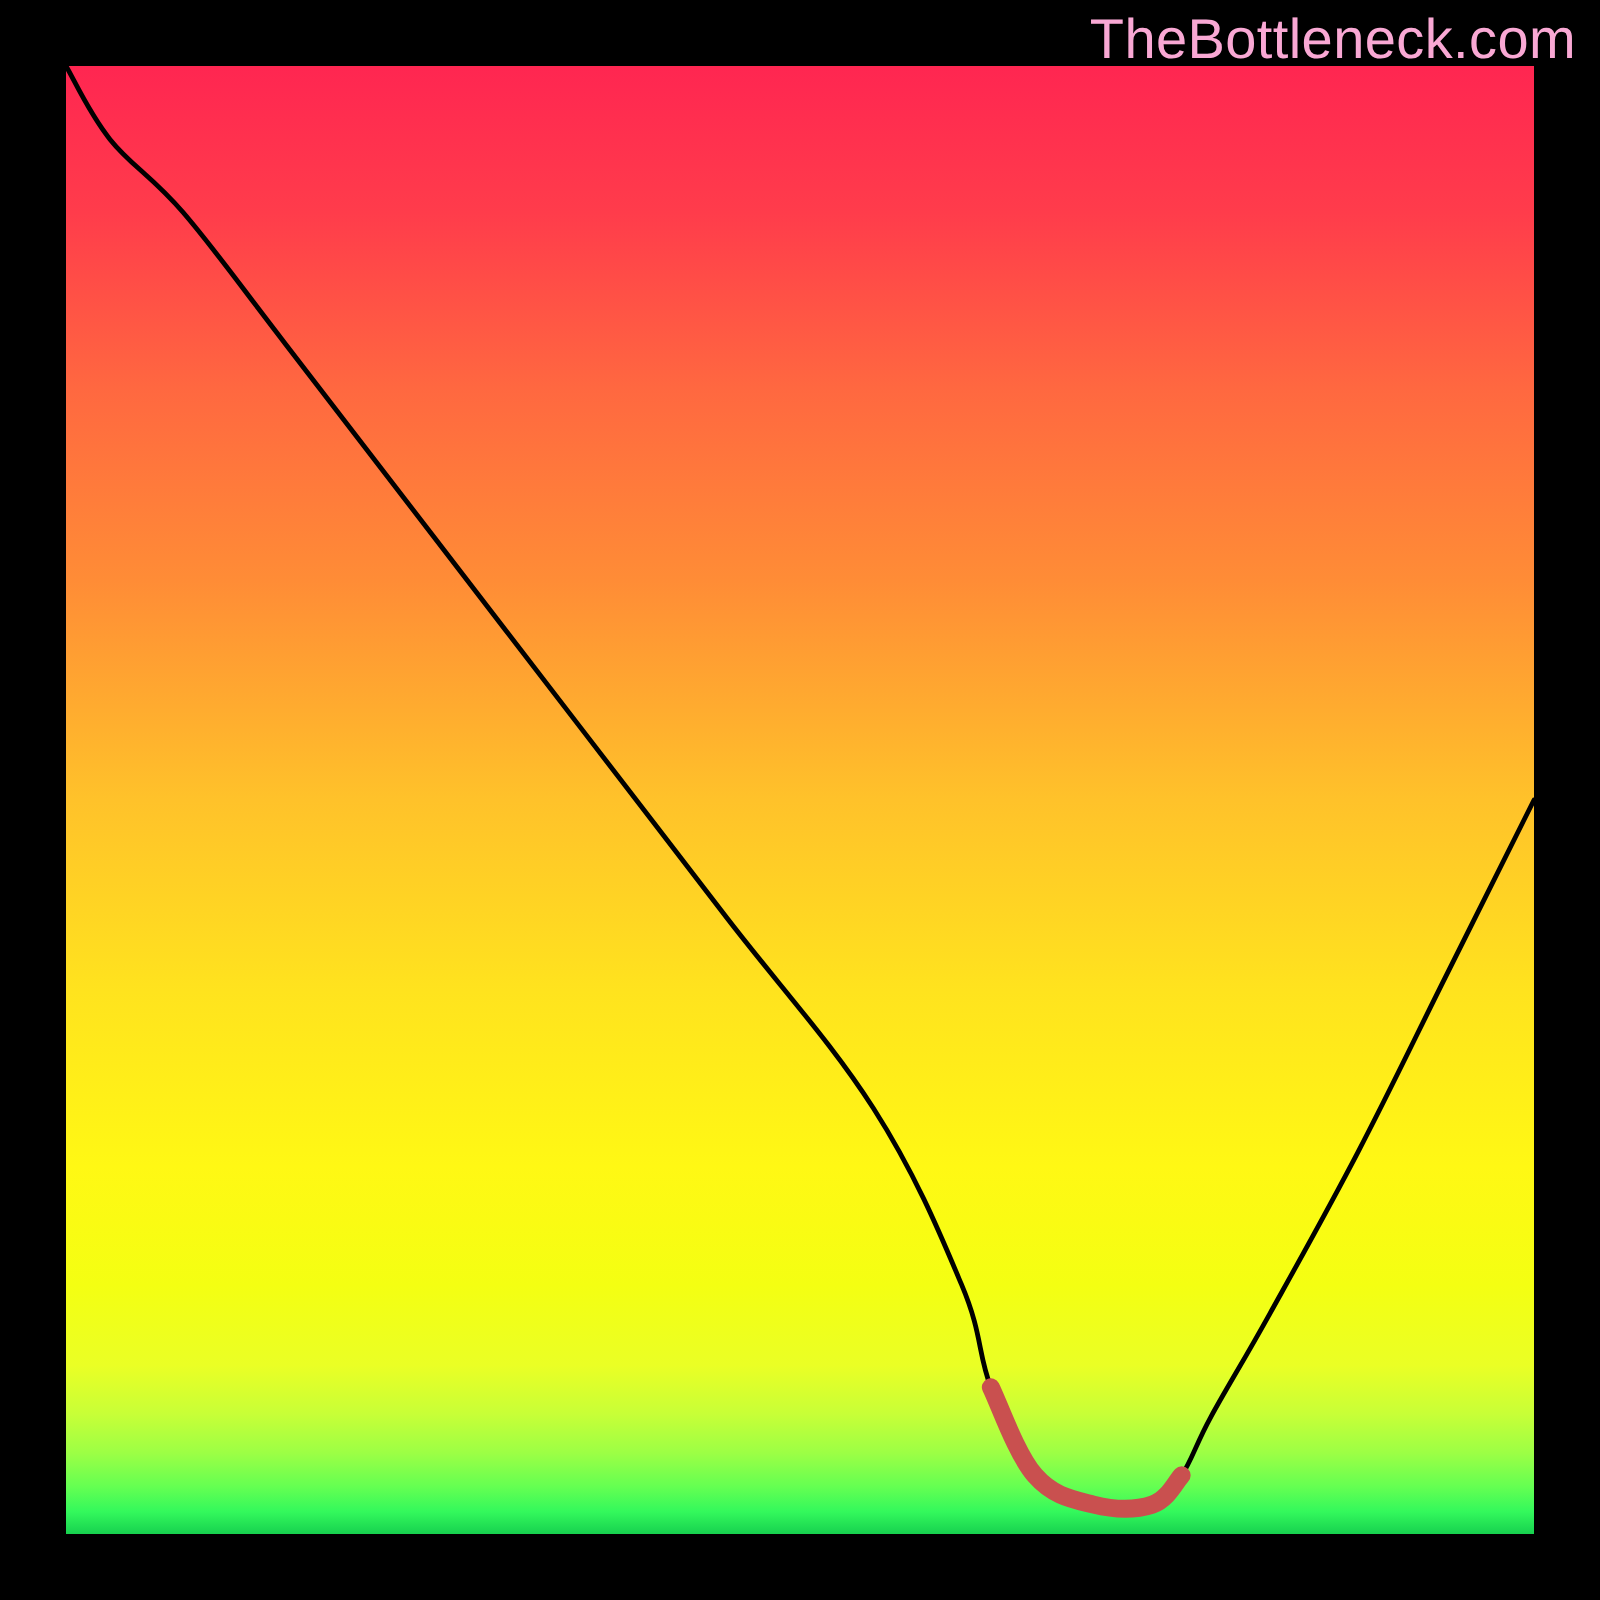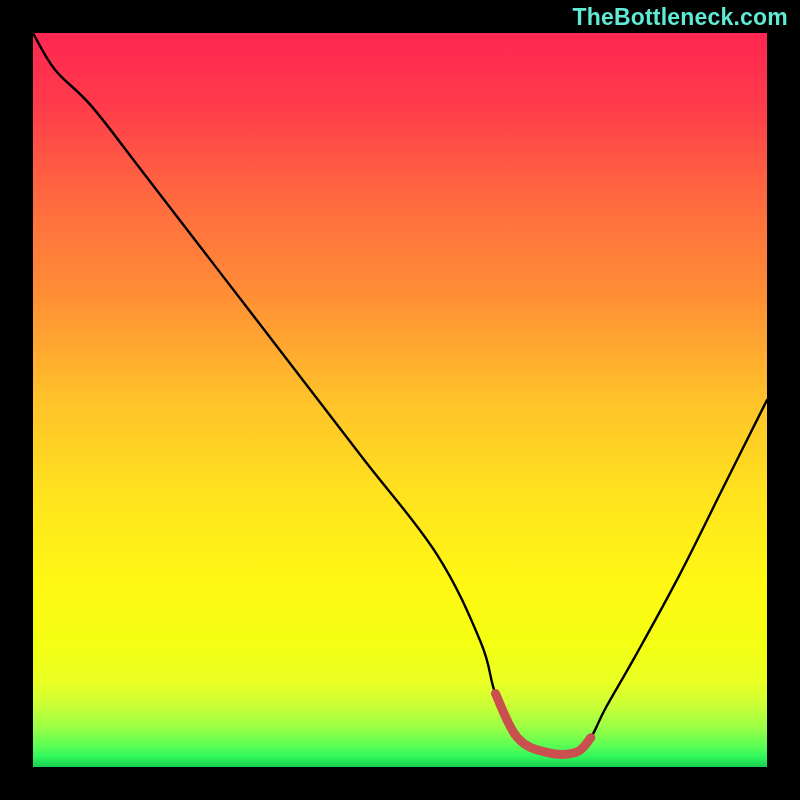"TheBottleneck.com" .watermark { color: #5eead4 -> #f9a8d4; font-size: 23px -> 28px; font-weight: bold -> normal }
